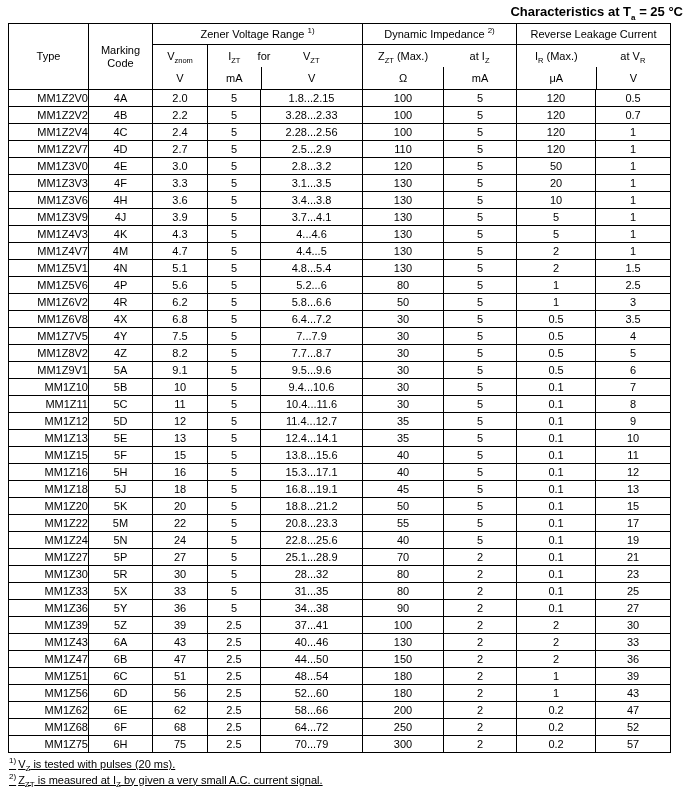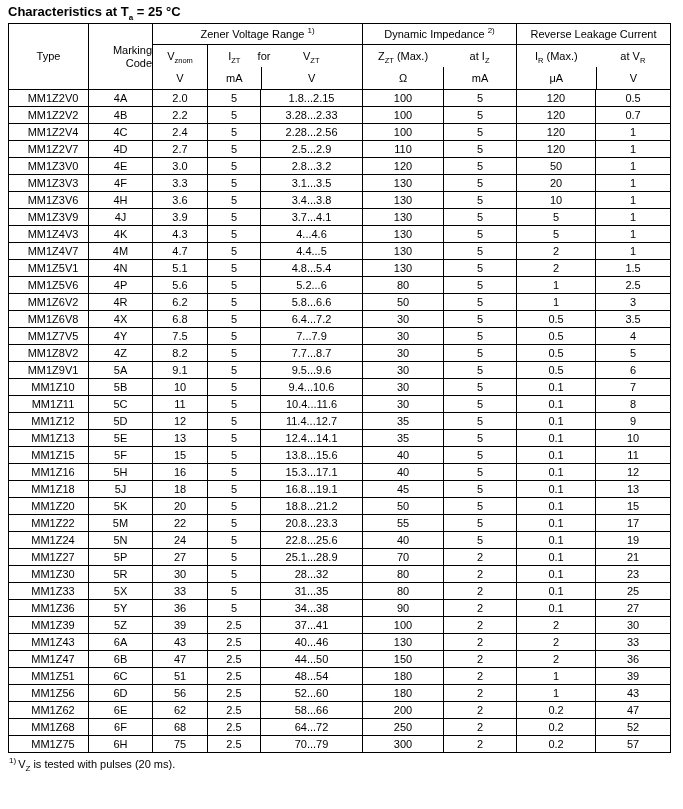"Characteristics at Ta = 25" .title { text-align: none -> right }
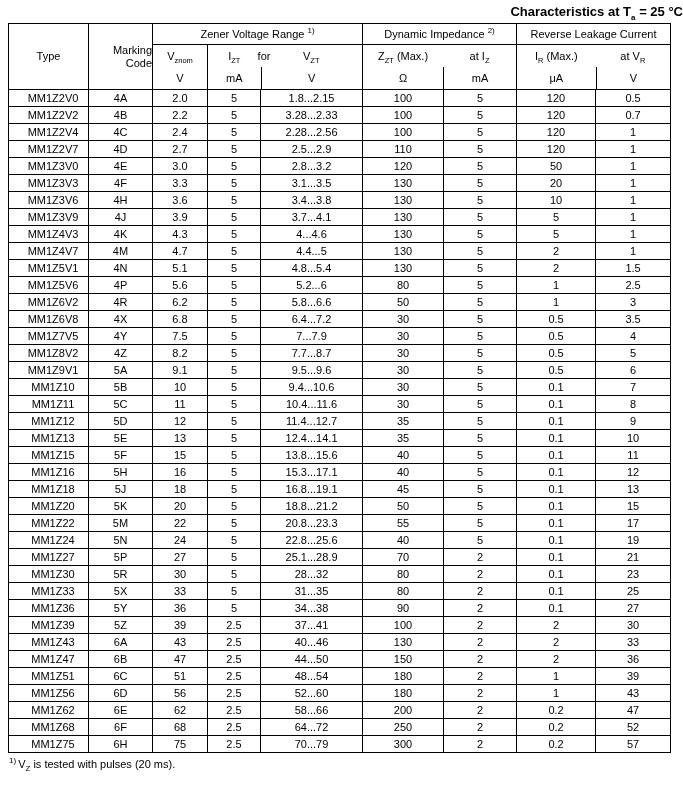"Marking Code" thead th.wrapcell { text-align: right -> none }
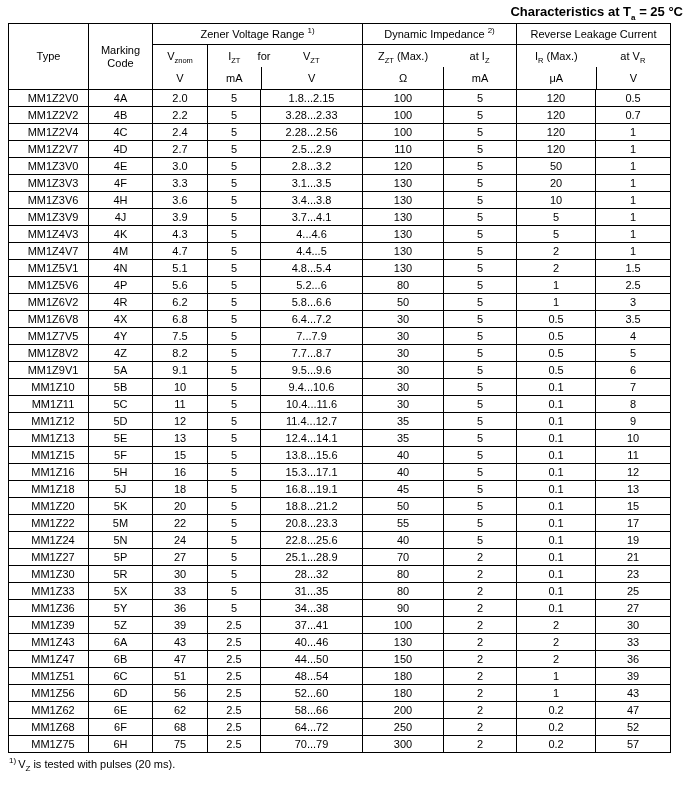"MM1Z2V0" tbody td.type { text-align: center -> right }
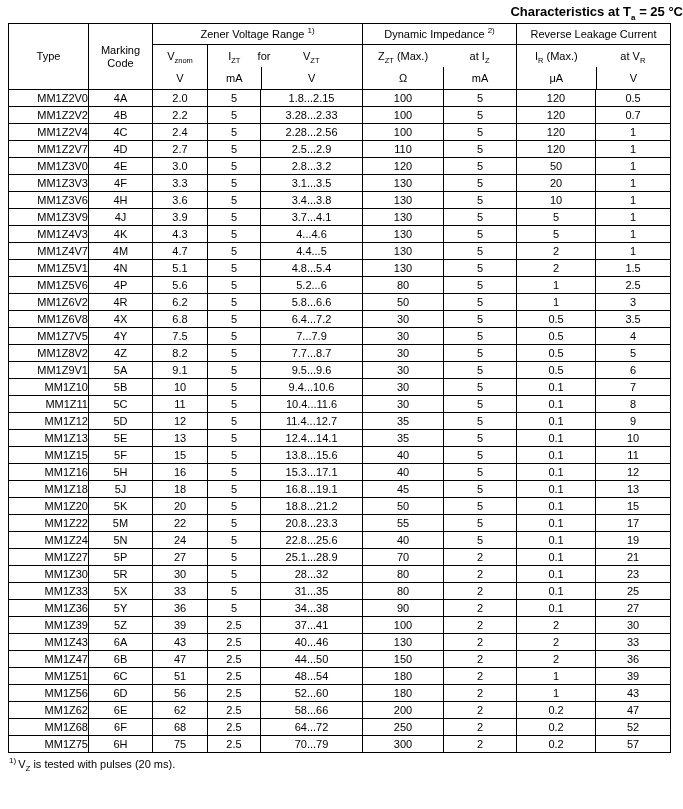"1) VZ is tested with" .footnotes { text-decoration: none -> underline }
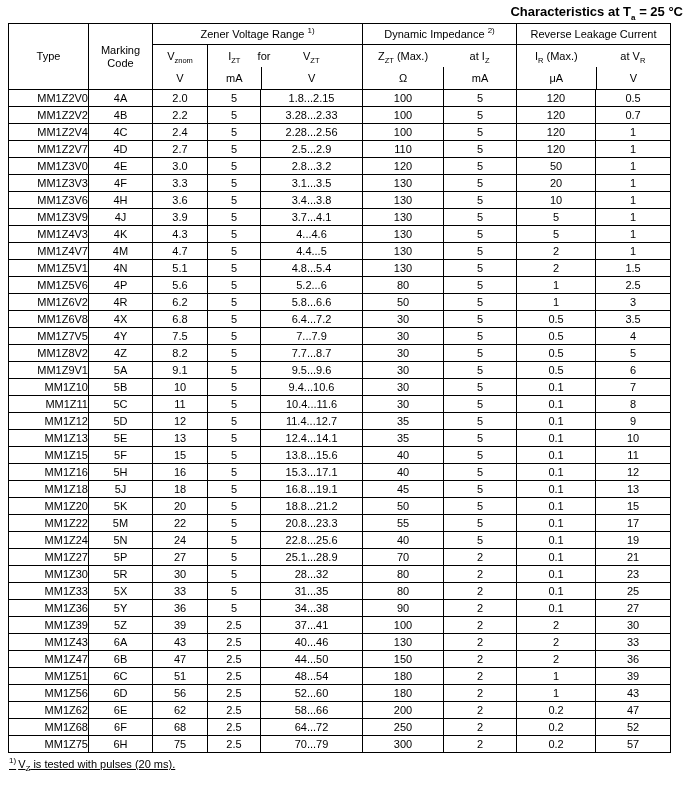"2) ZZT is measured at" div.fn { html: none -> <div><sup>2)</sup><span><span>Z</span><sub>ZT</sub><span> is measured at I</span><sub>Z</sub><span> by given a very small A.C. current signal.</span></span></div> }
